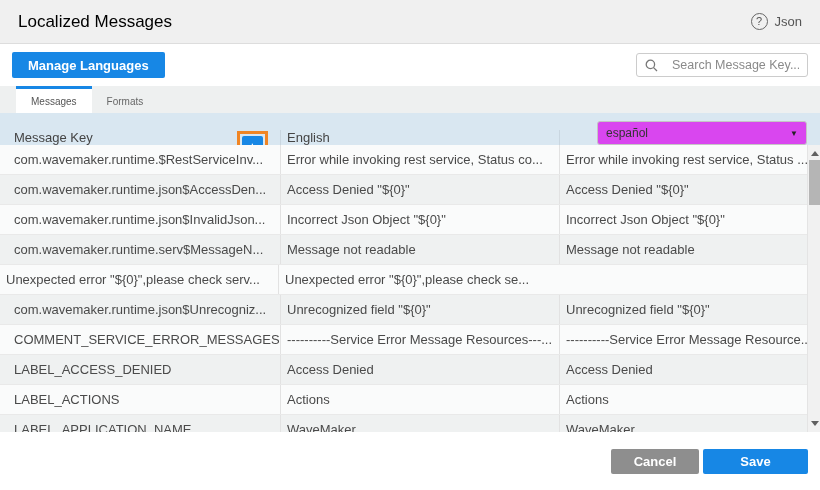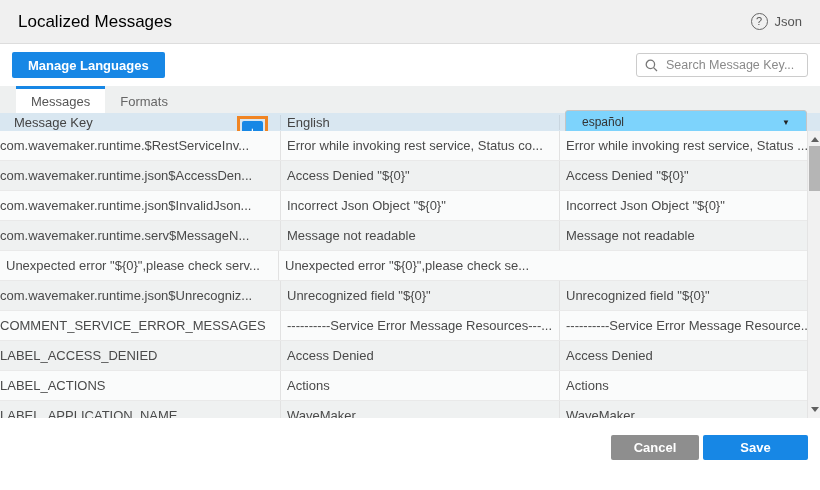"Search Message Key..." .search { gap: 8px -> 14px }
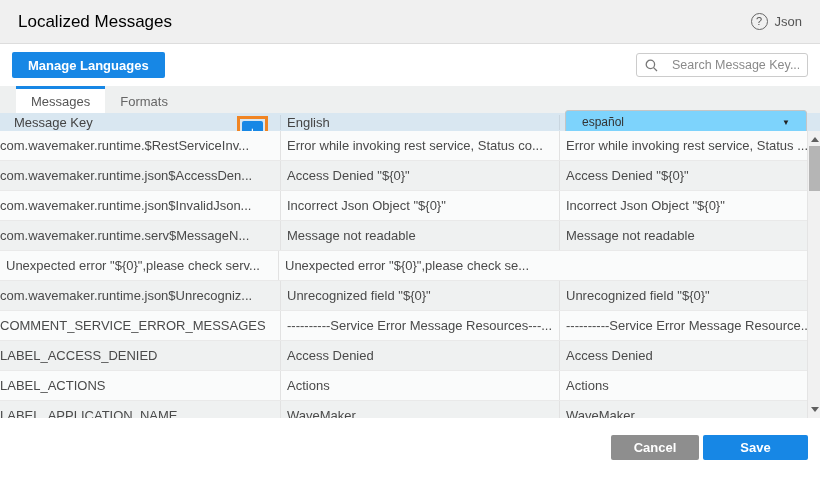"Messages" .tab { font-size: 13px -> 10px }
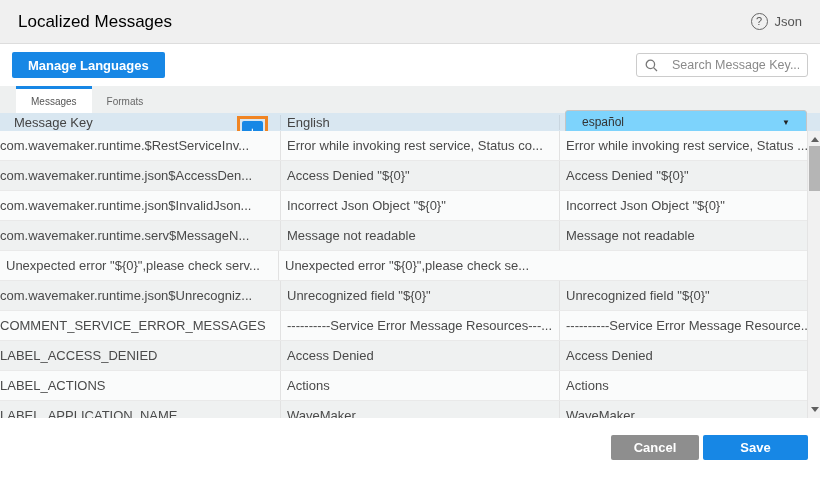"Message Key" .thead { align-items: center -> flex-end; height: 18px -> 32px }
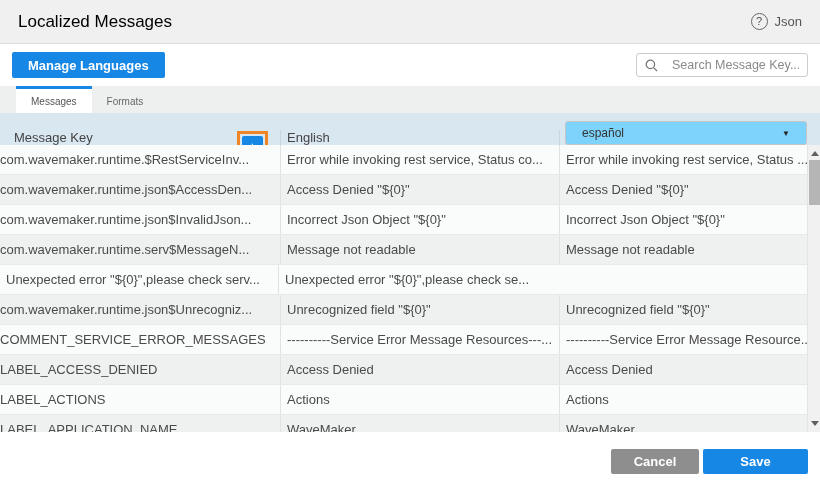"español" .lang-select { background: #7dd3fc -> #d946ef; margin-left: none -> 32px; padding: 0 16px -> 0 8px }
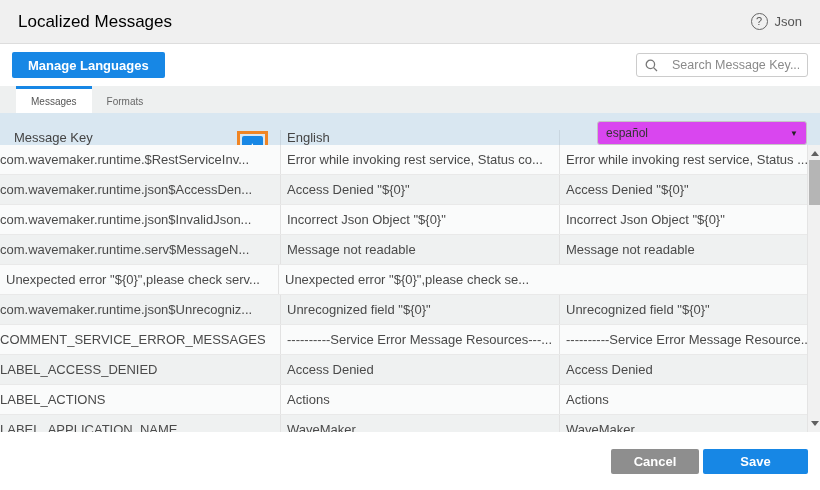"com.wavemaker.runtime.$RestServiceInv..." .c1 { padding-left: none -> 14px }
